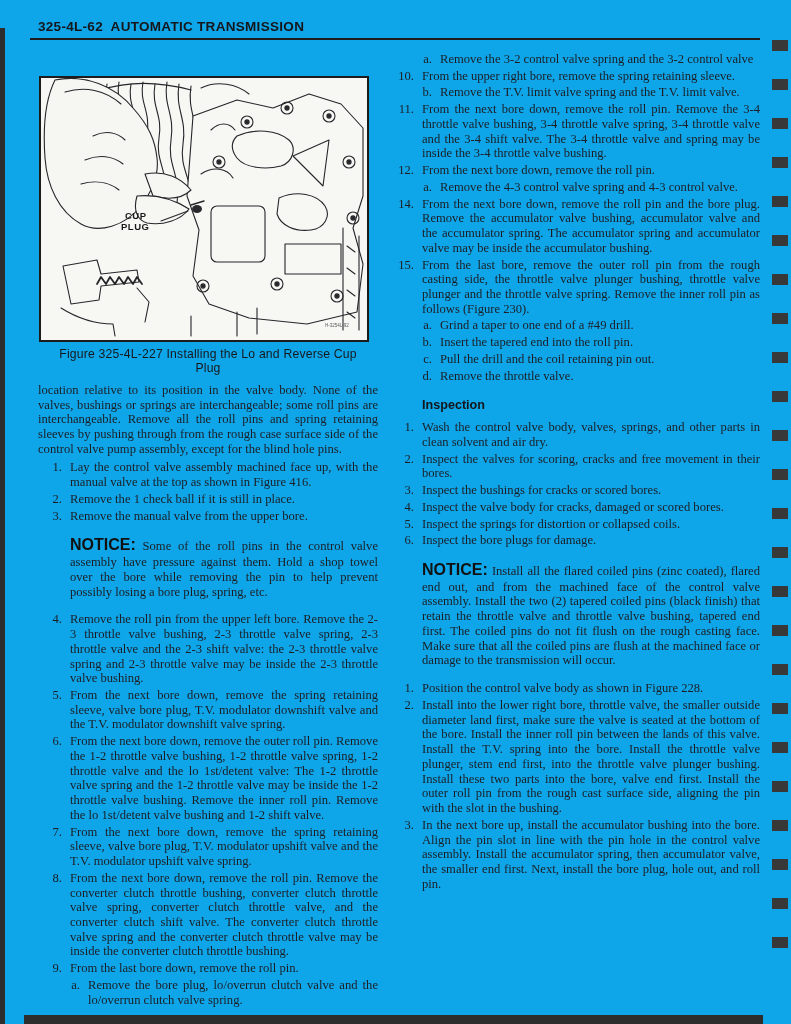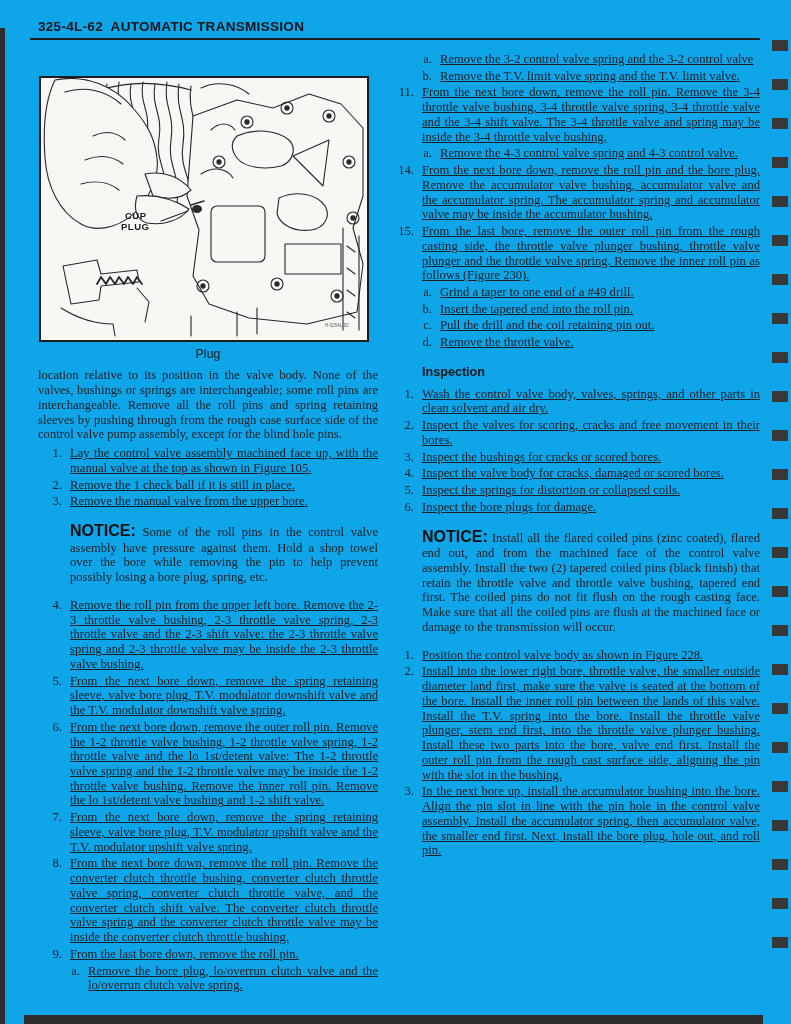"Remove the 3-2 control valve" .row .t { text-decoration: underline -> none }
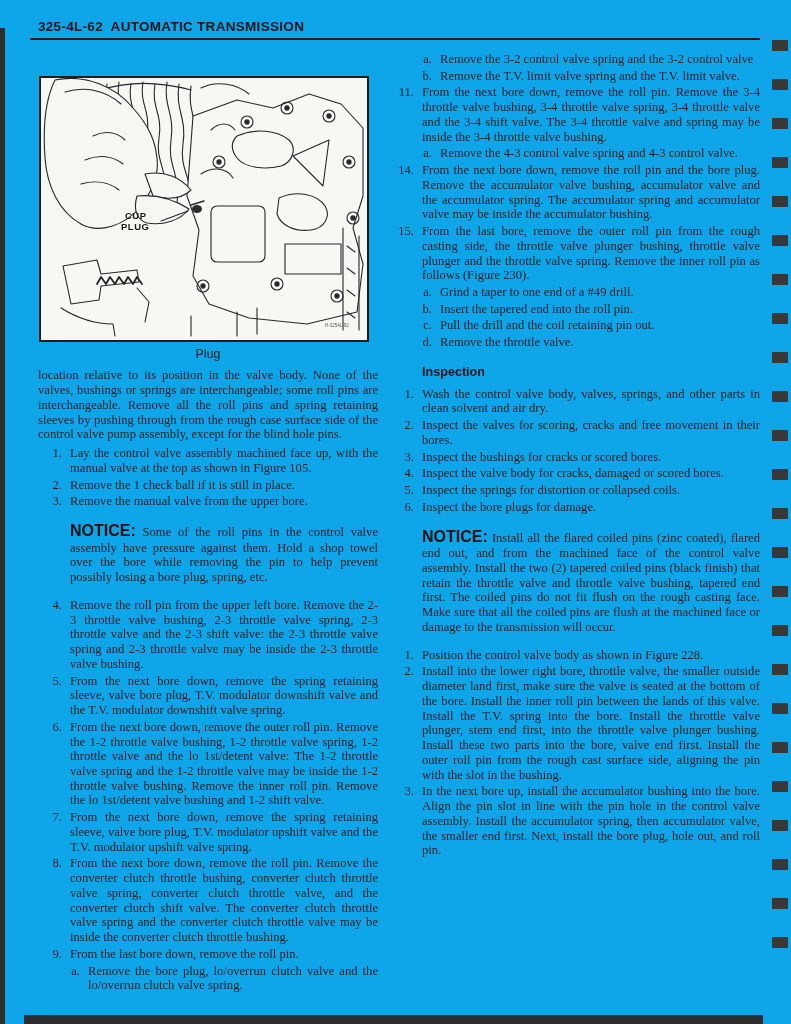"10." div.row { html: none -> <div> <span>10.</span> <span>From the upper right bore, remove the spring retaining sleeve.</span> </div> }
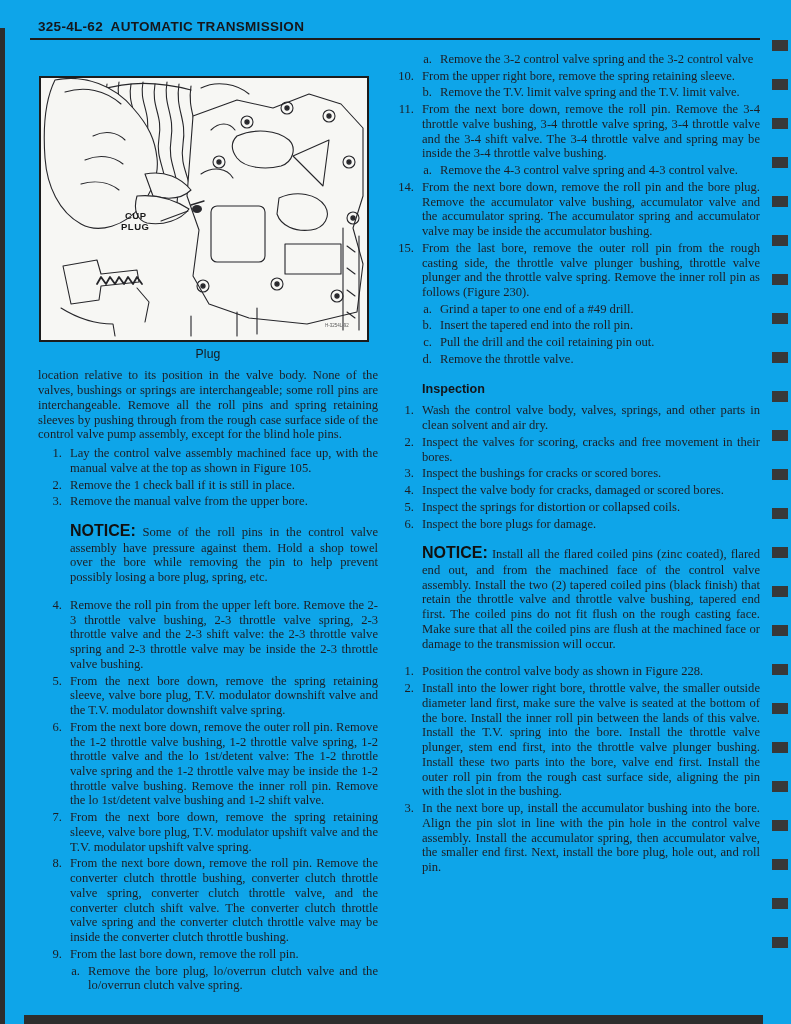"12." div.row { html: none -> <div> <span>12.</span> <span>From the next bore down, remove the roll pin.</span> </div> }
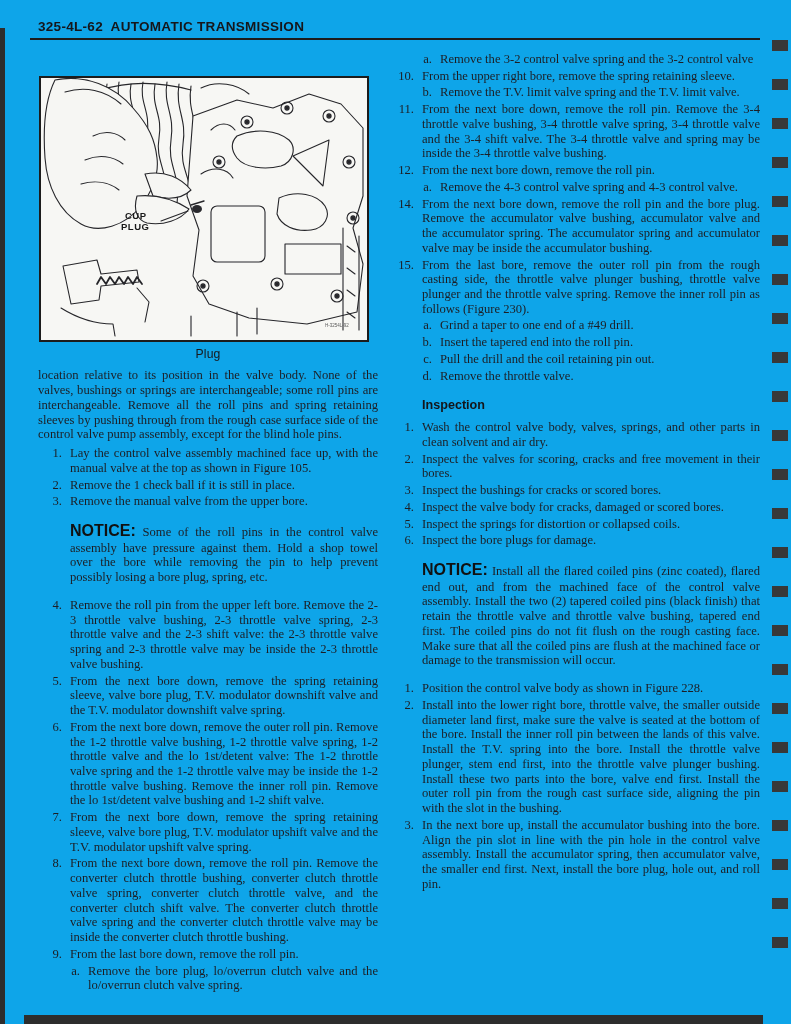"Figure 325-4L-227 Installing the Lo" div { html: none -> <div>Figure 325-4L-227 Installing the Lo and Reverse Cup</div> }
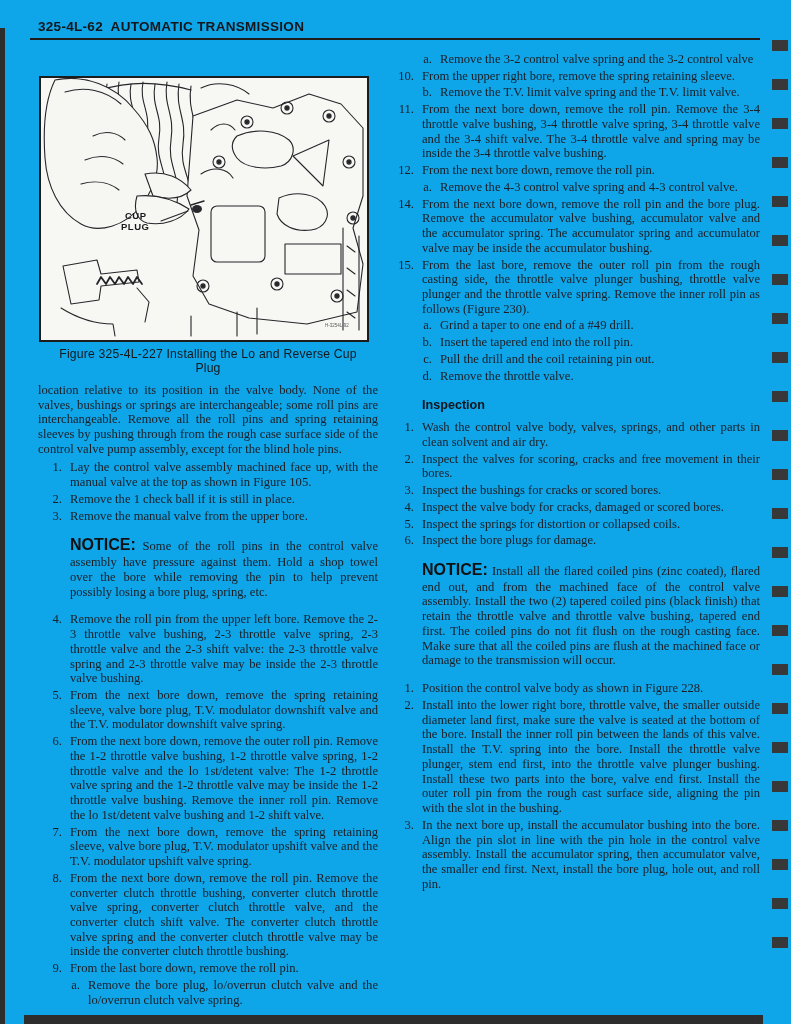"Lay the control valve assembly" span.t { text: 105 -> 416 }
